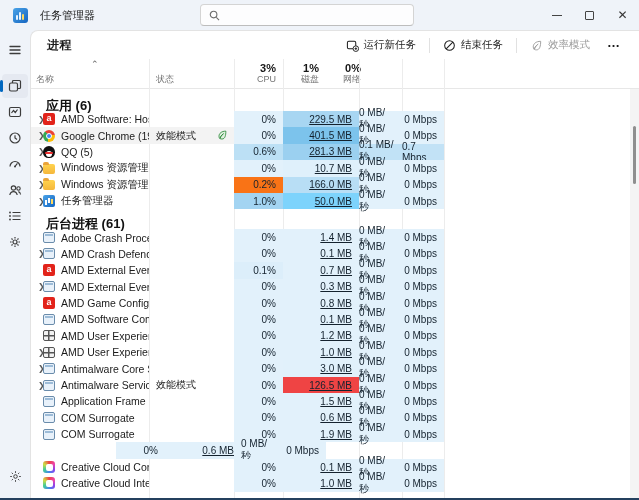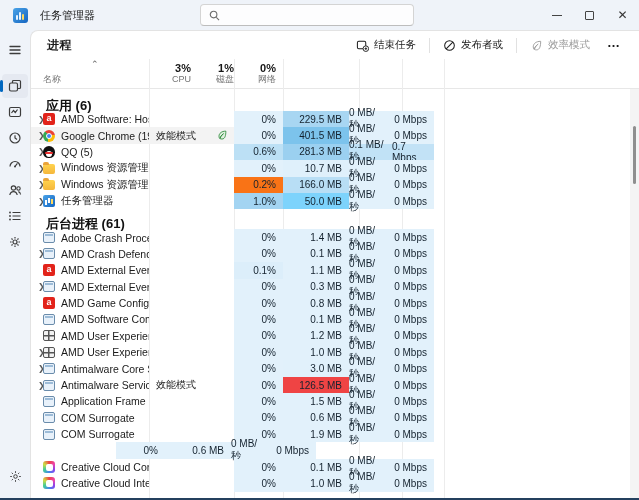"结束任务" span { text: 结束 -> 运行新 }
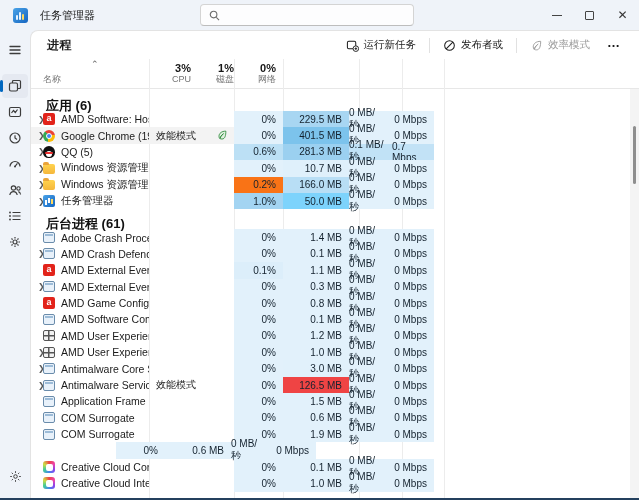"发布者或" span { text: 发布者或 -> 结束任务 }
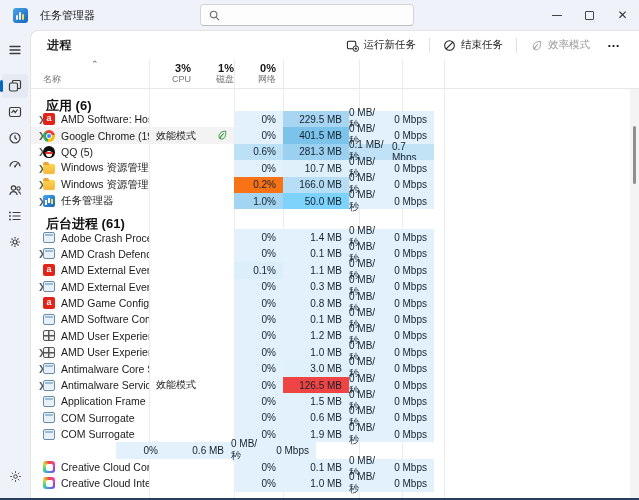"名称" .ch-name { padding-left: 12px -> 5px }
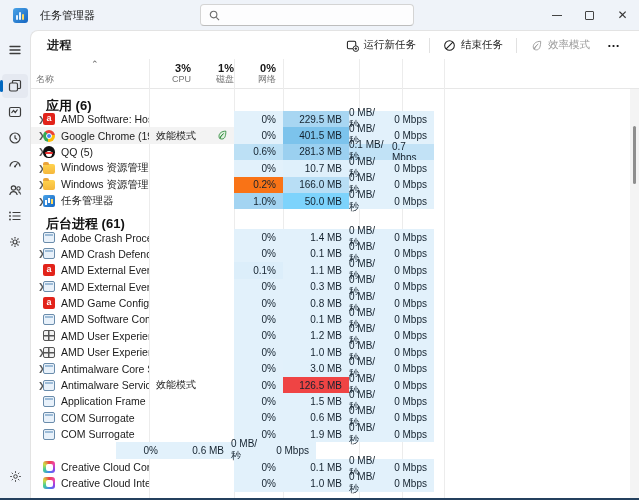"状态" div.ch-cell { html: none -> <div> <span>状态</span> </div> }
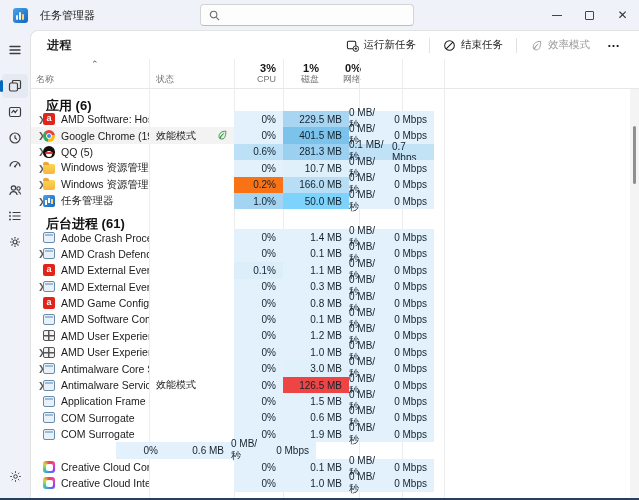"229.5 MB" .c-mem { text-decoration: none -> underline; width: 66px -> 76px }
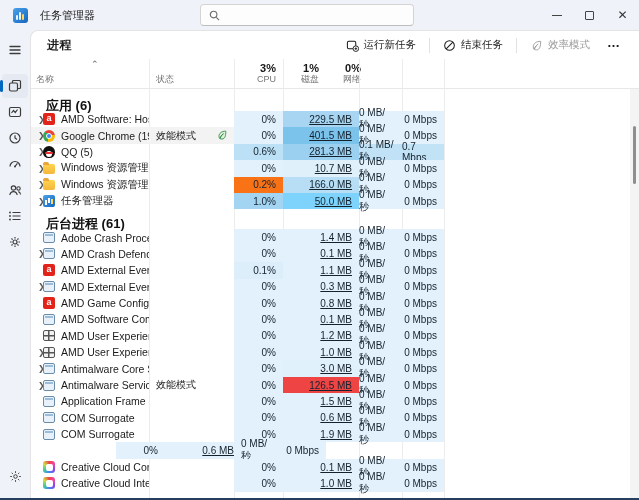"1.1 MB" span { text: 1.1 -> 0.7 }
